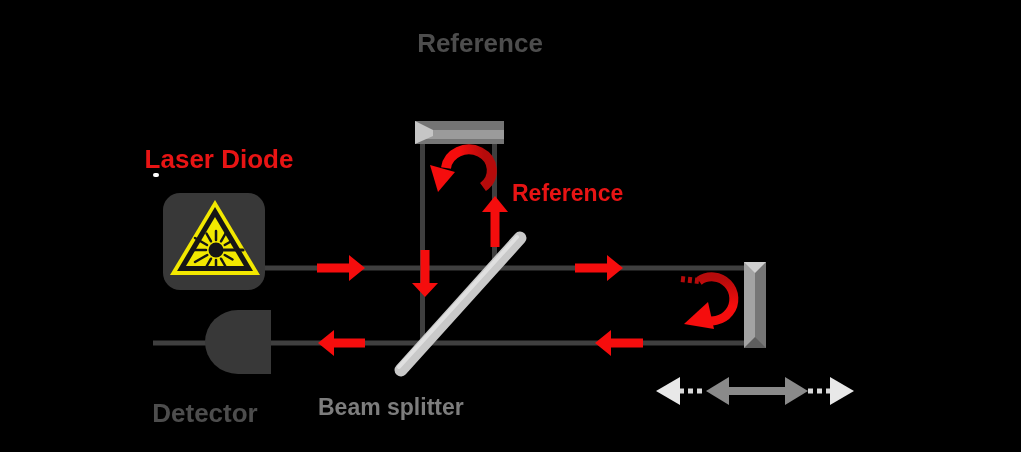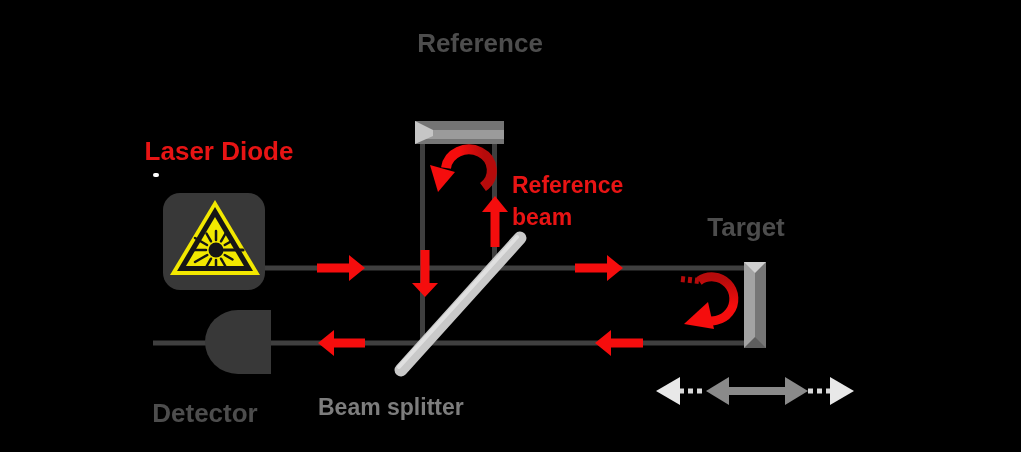"Laser Diode" .red { margin-top: none -> 8px }
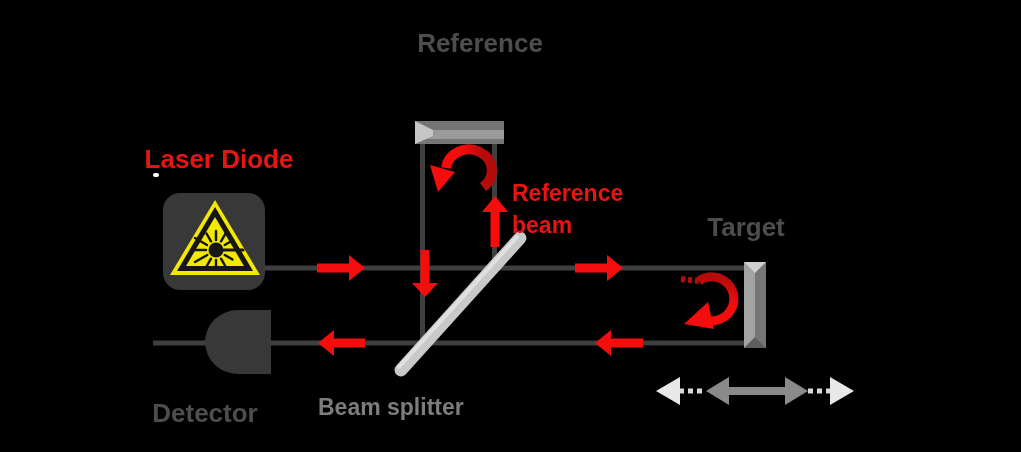"beam" div { html: <div>beam</div> -> none }
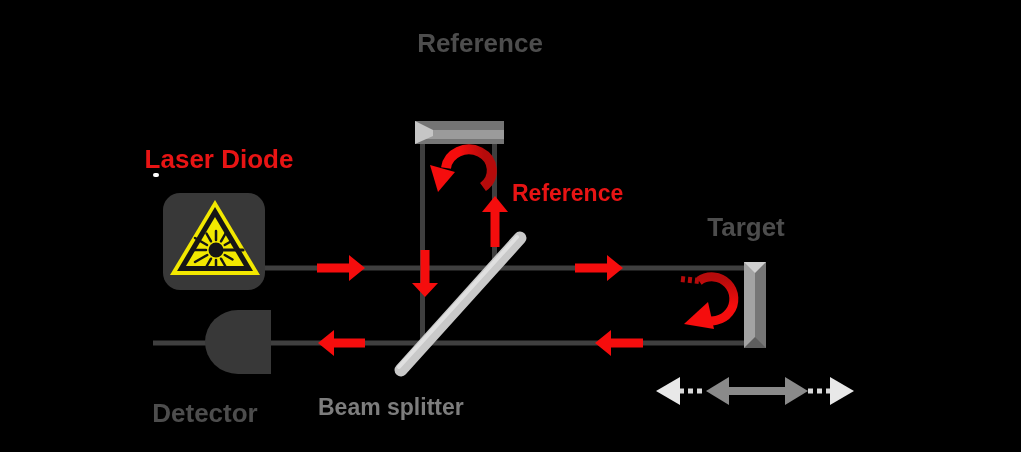"Target" div.lbl { html: <div>Target</div> -> none }
